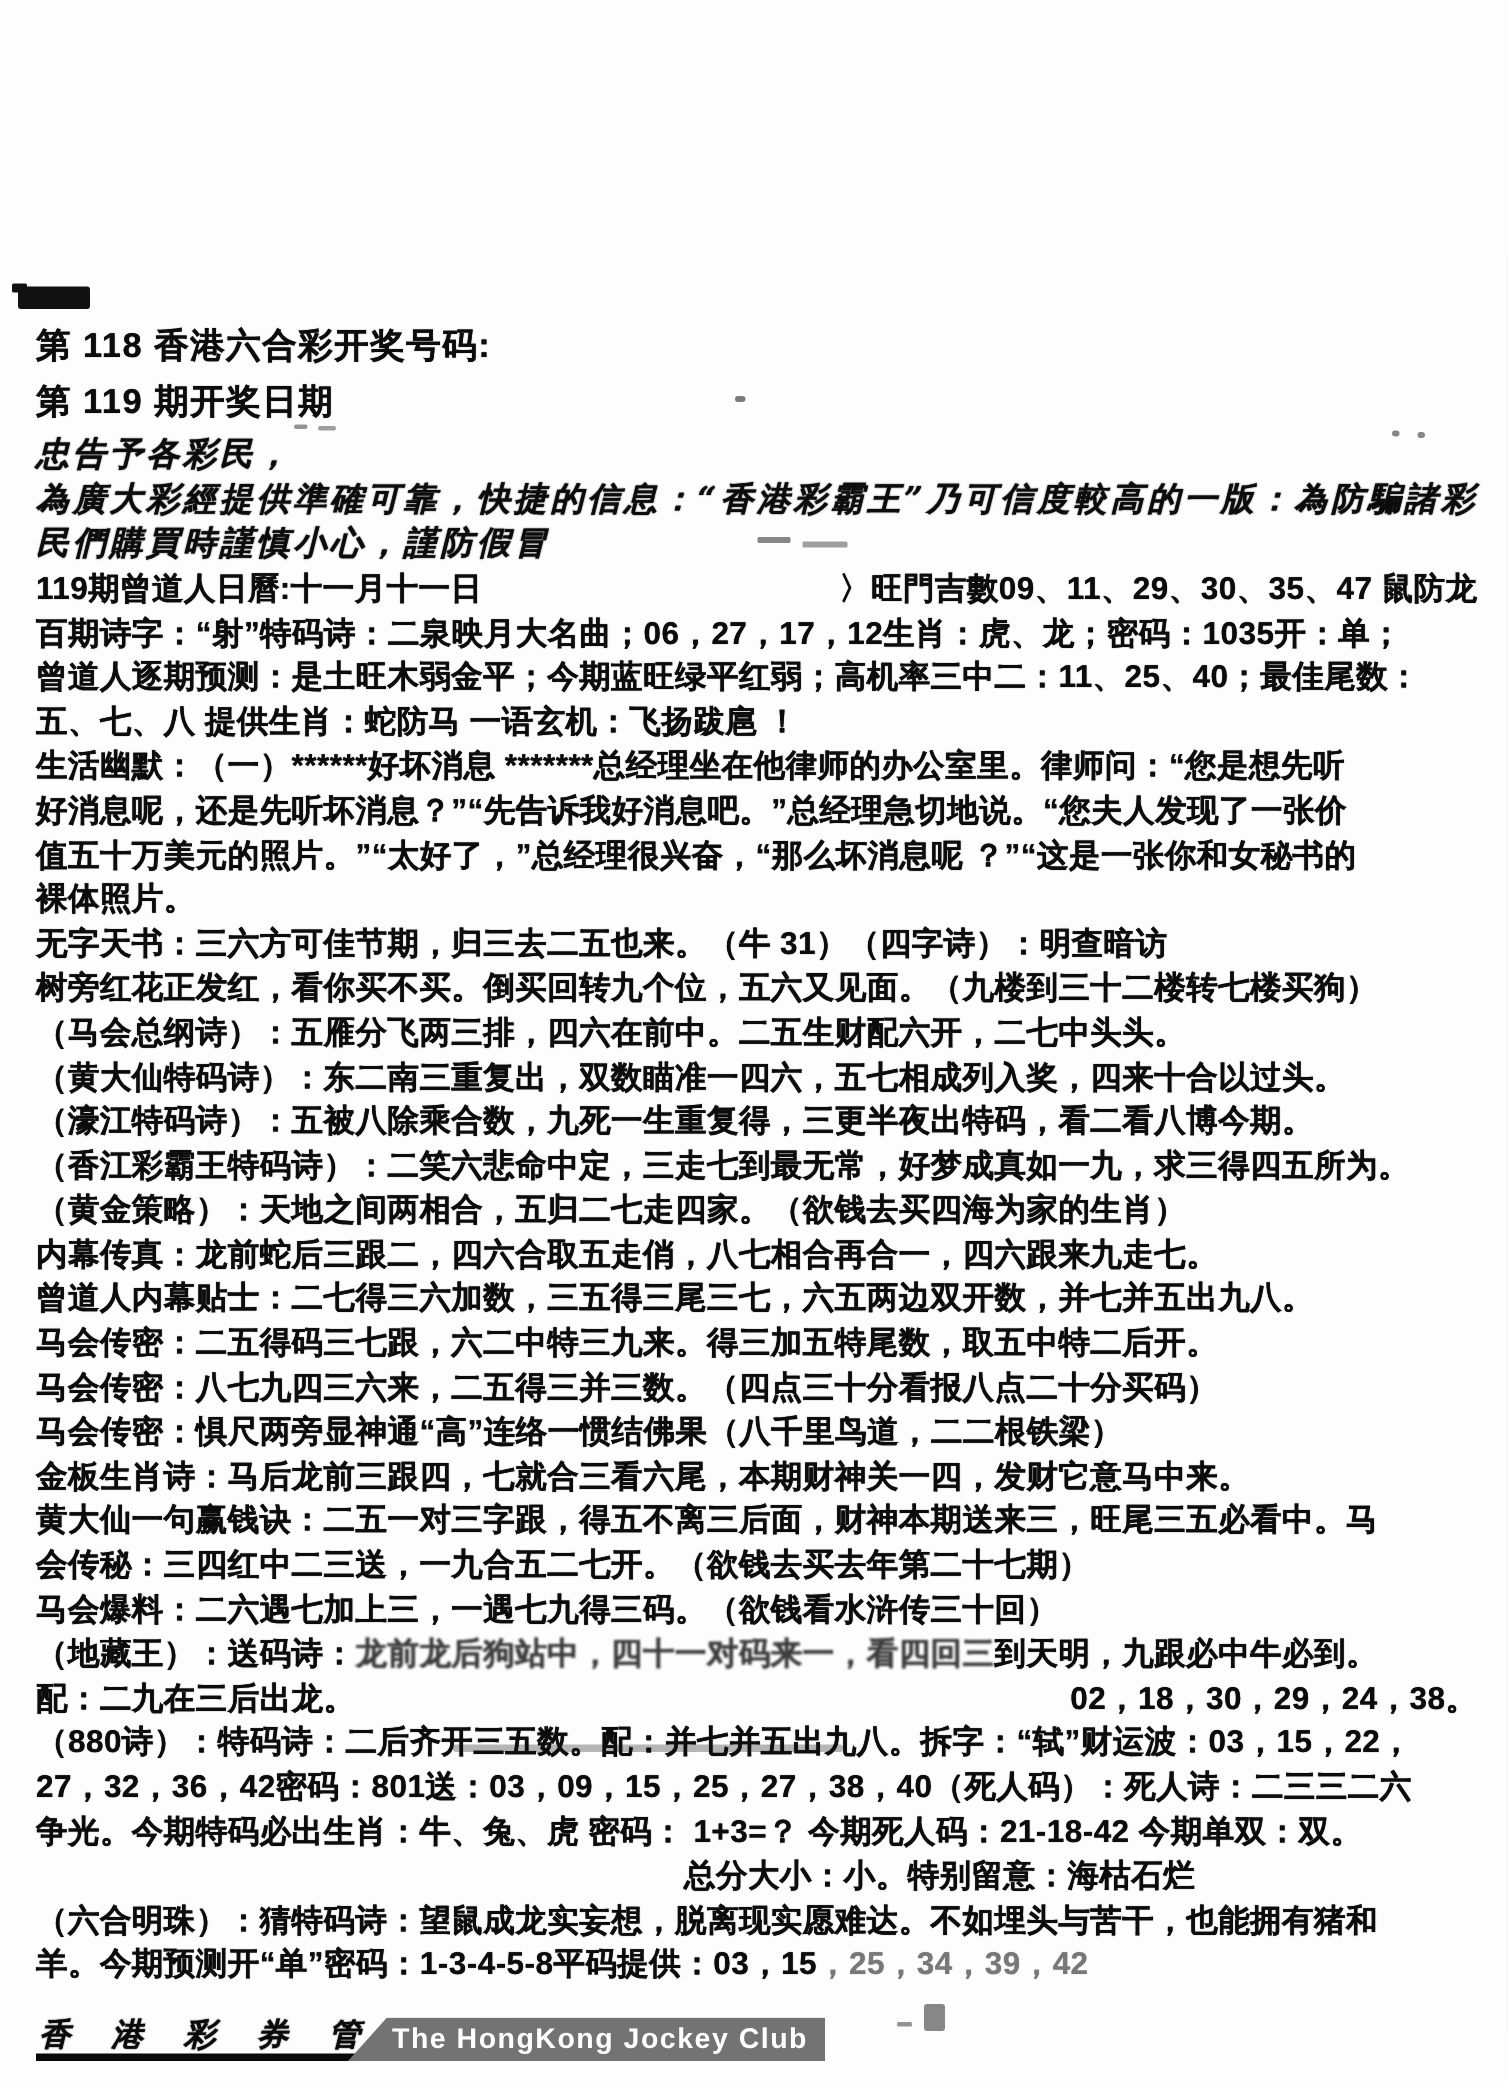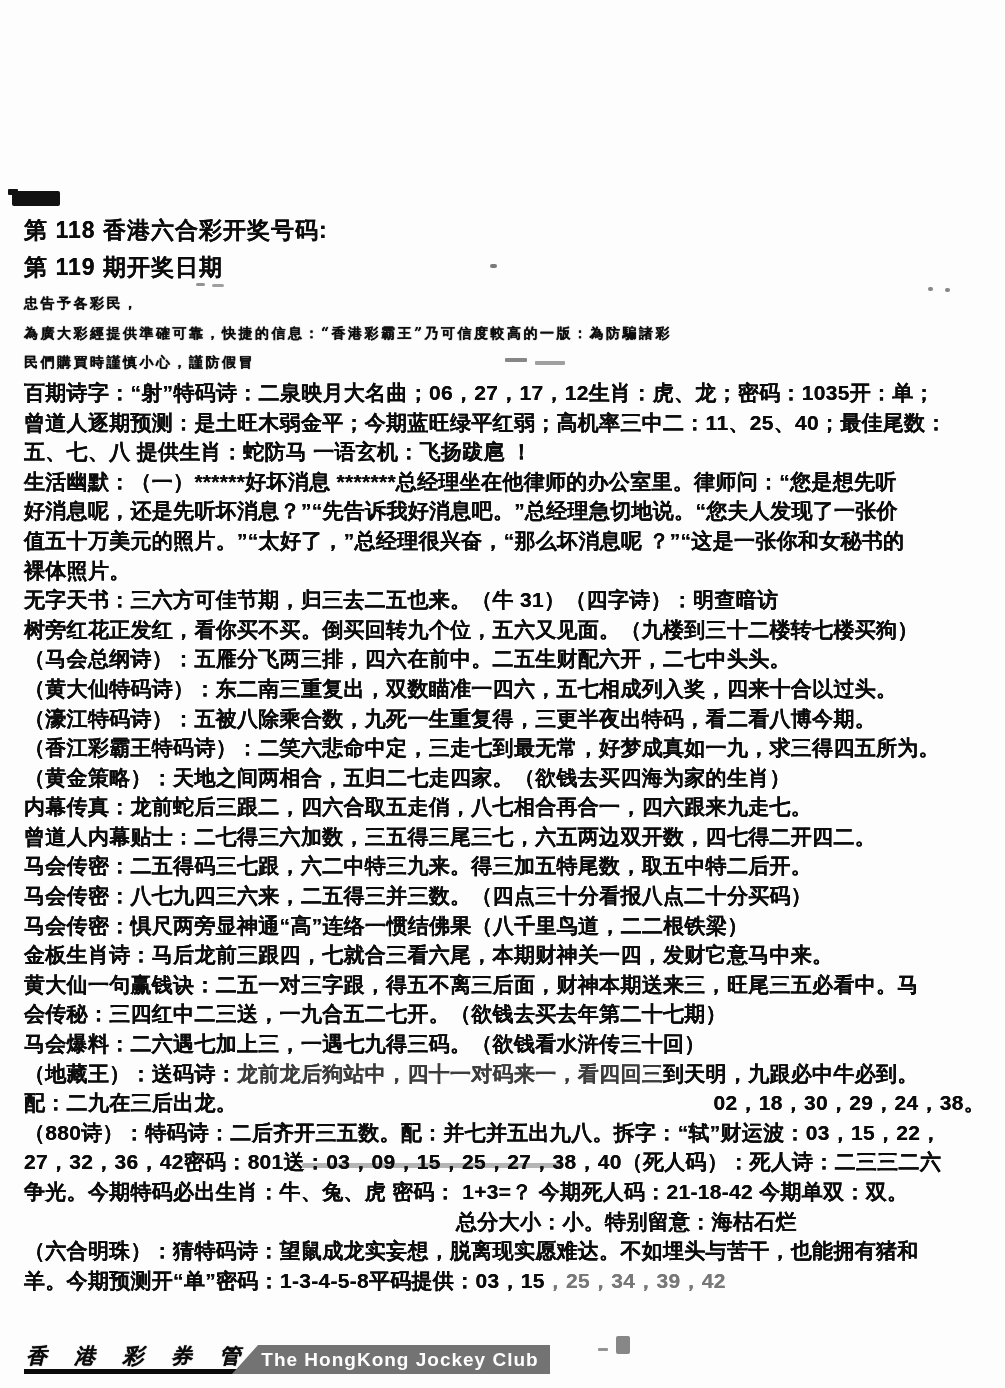"忠告予各彩民，" .line.s { font-size: 14px -> 22px; font-style: none -> italic }
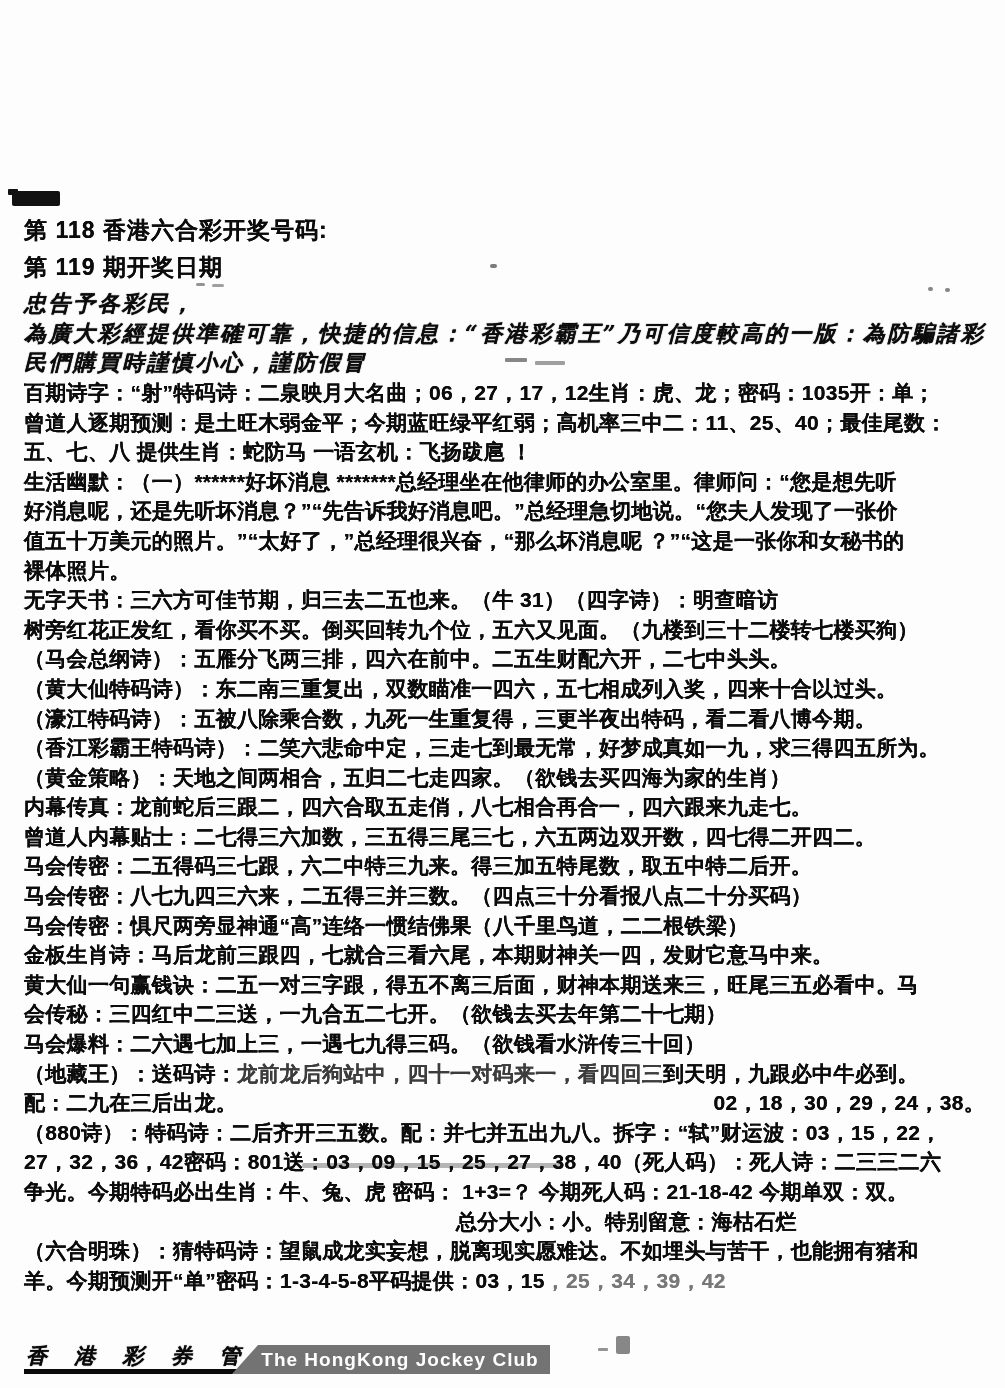"119期曾道人日曆:十一月十一日" div.line { html: none -> <div> <span>119期曾道人日曆:十一月十一日</span> <span>〉旺門吉數09、11、29、30、35、47 鼠防龙</span> </div> }
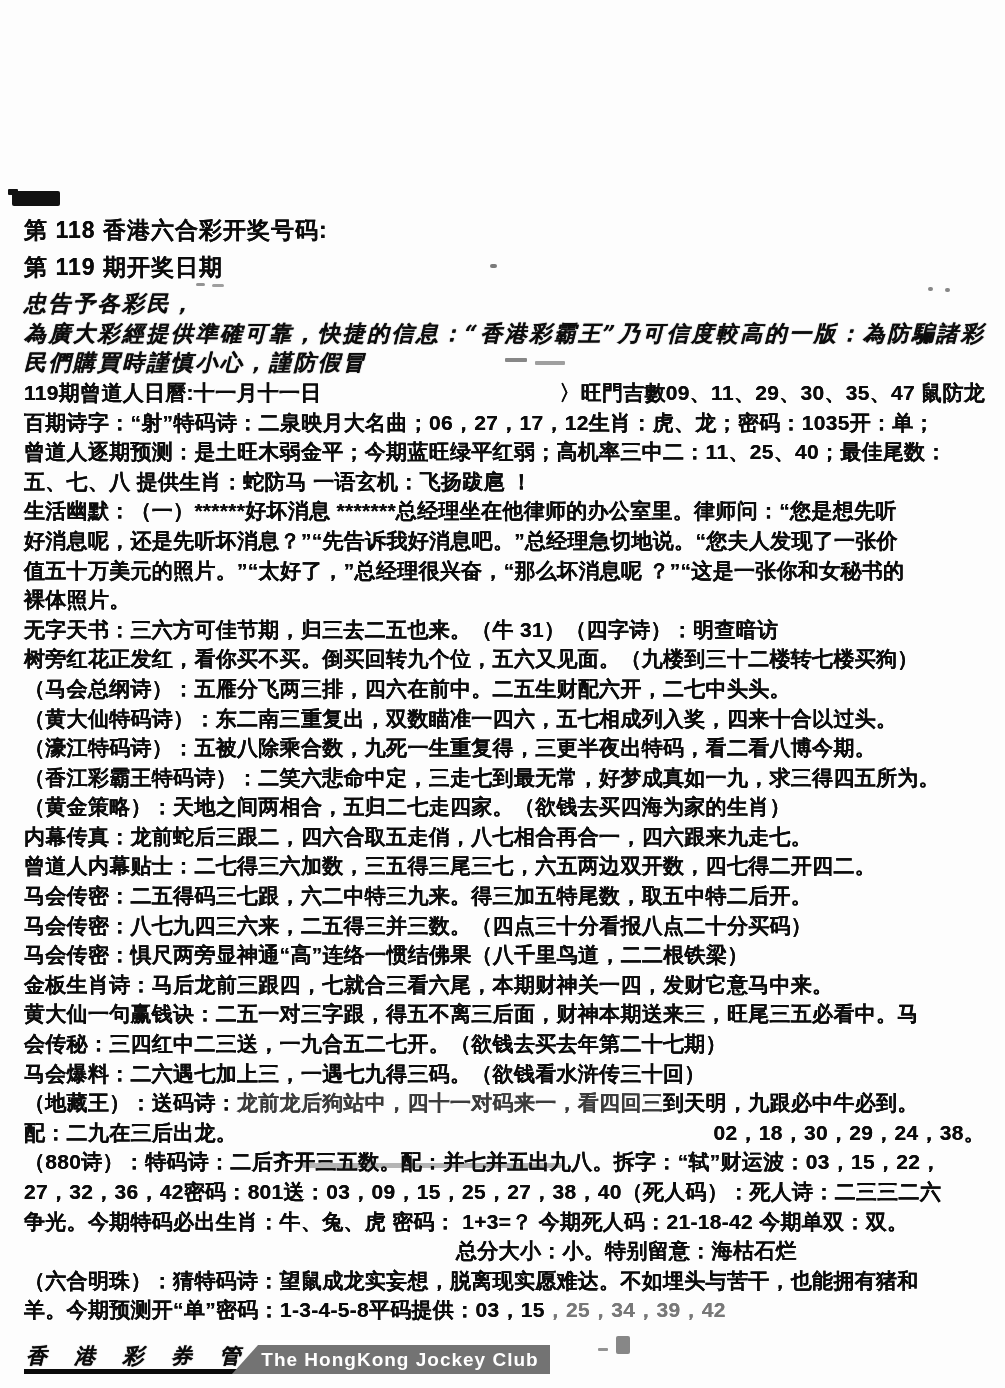"曾道人内幕贴士：二七得三六加数，三五得三尾三七，六五两边双开数，四七得二开四二。" div.line { text: 四七得二开四二 -> 并七并五出九八 }
